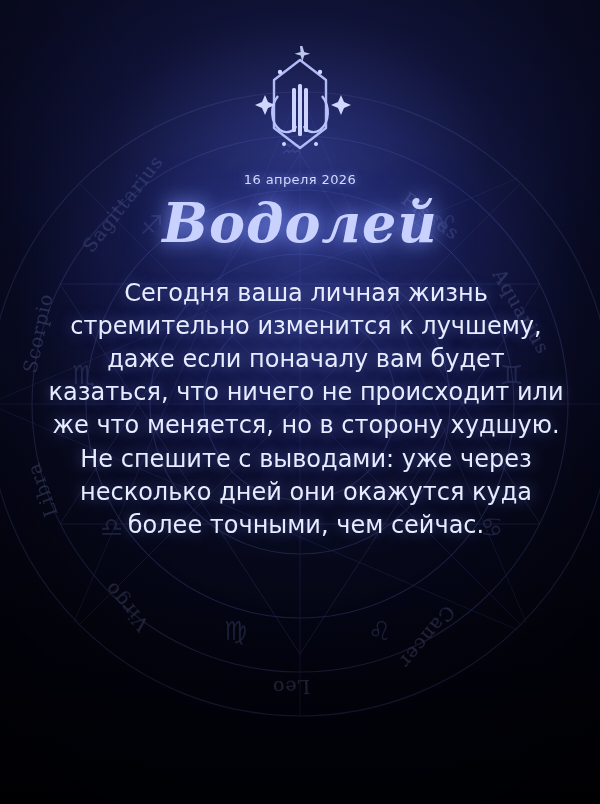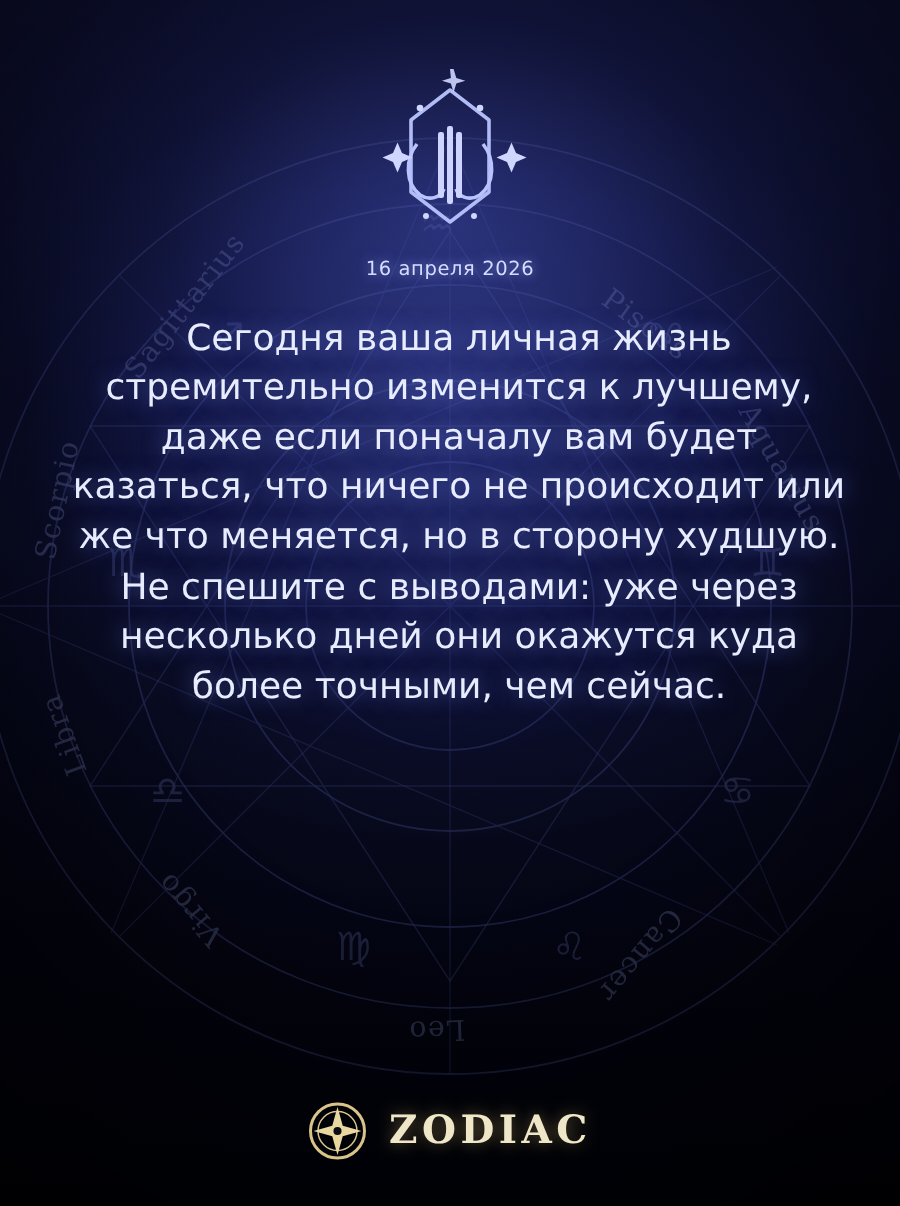"Водолей" div.sign-title { html: none -> <div>Водолей</div> }
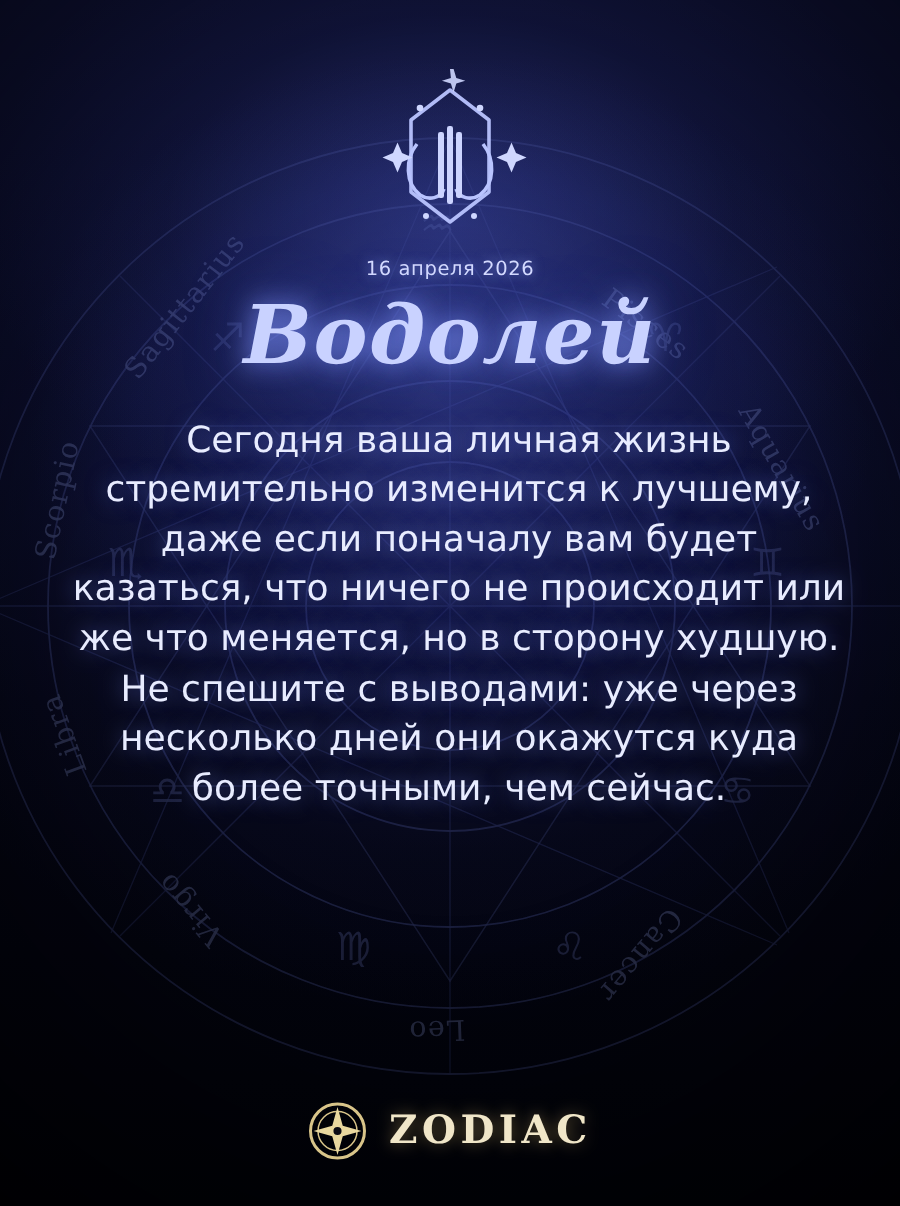"ZODIAC" div.footer { html: <div> <div> <svg> <circle></circle> <circle></circle> <path></path> <circle></circle> </svg> </div> <div>ZODIAC</div> </div> -> none }
